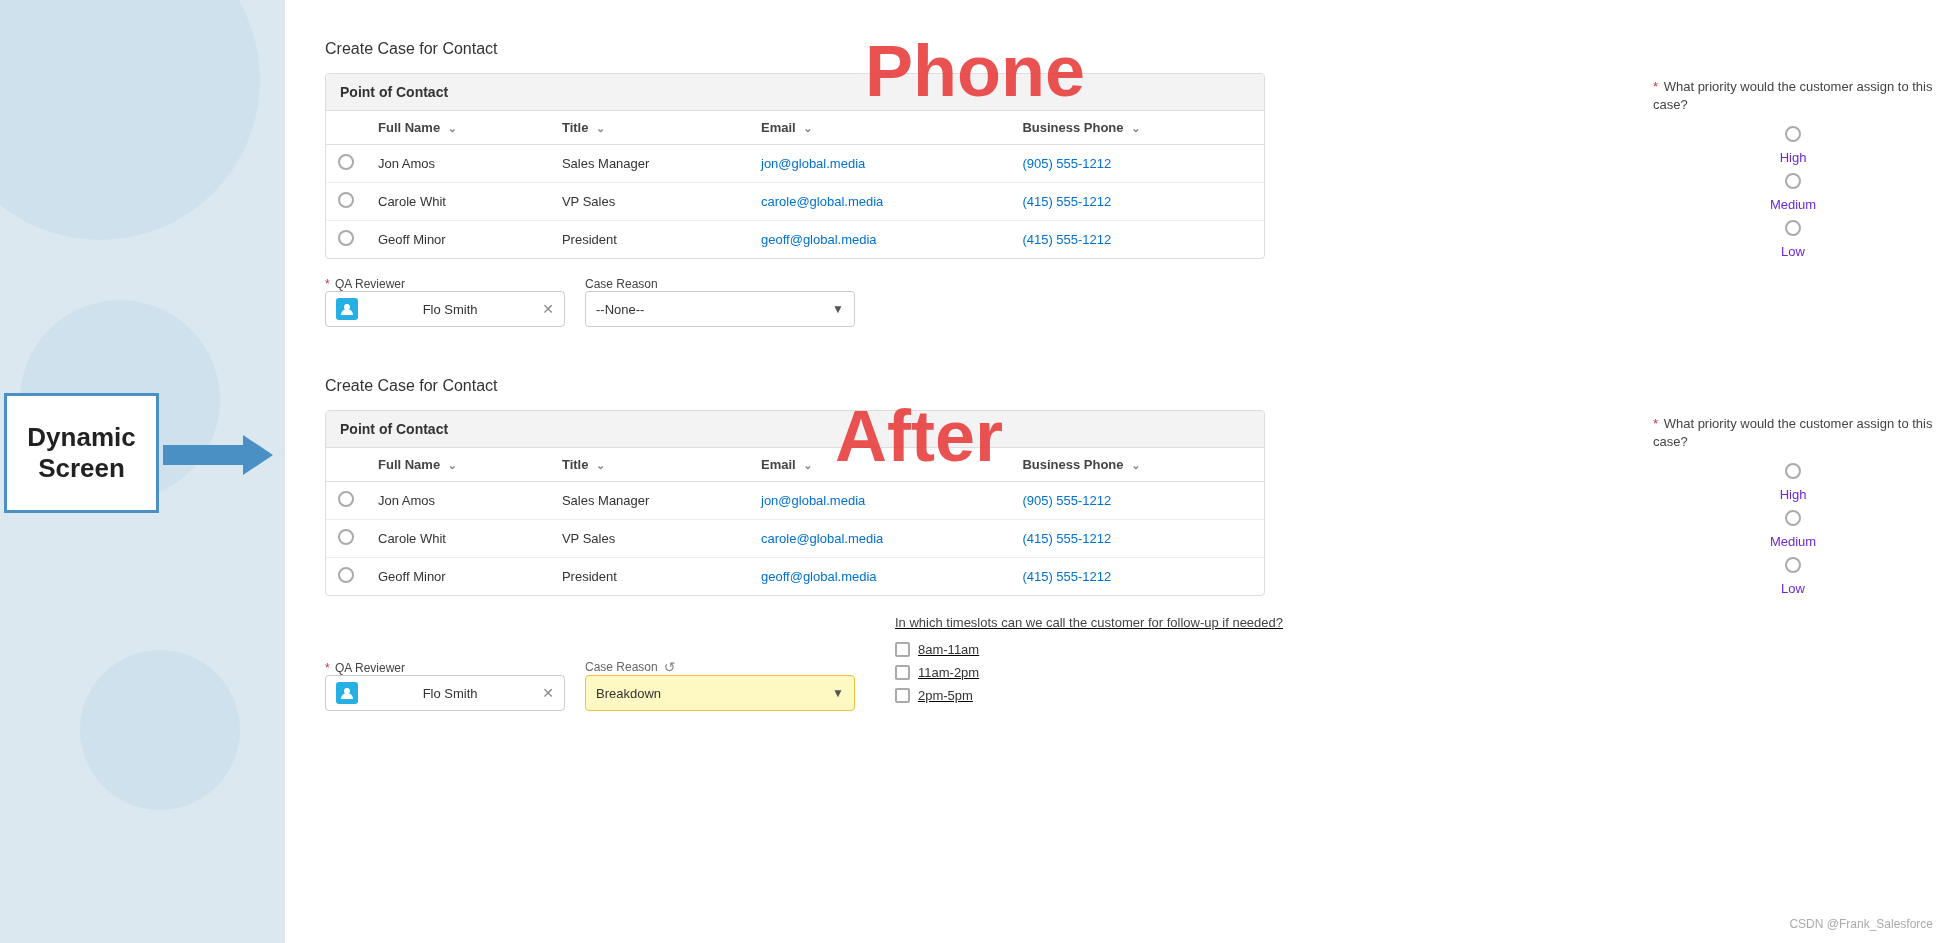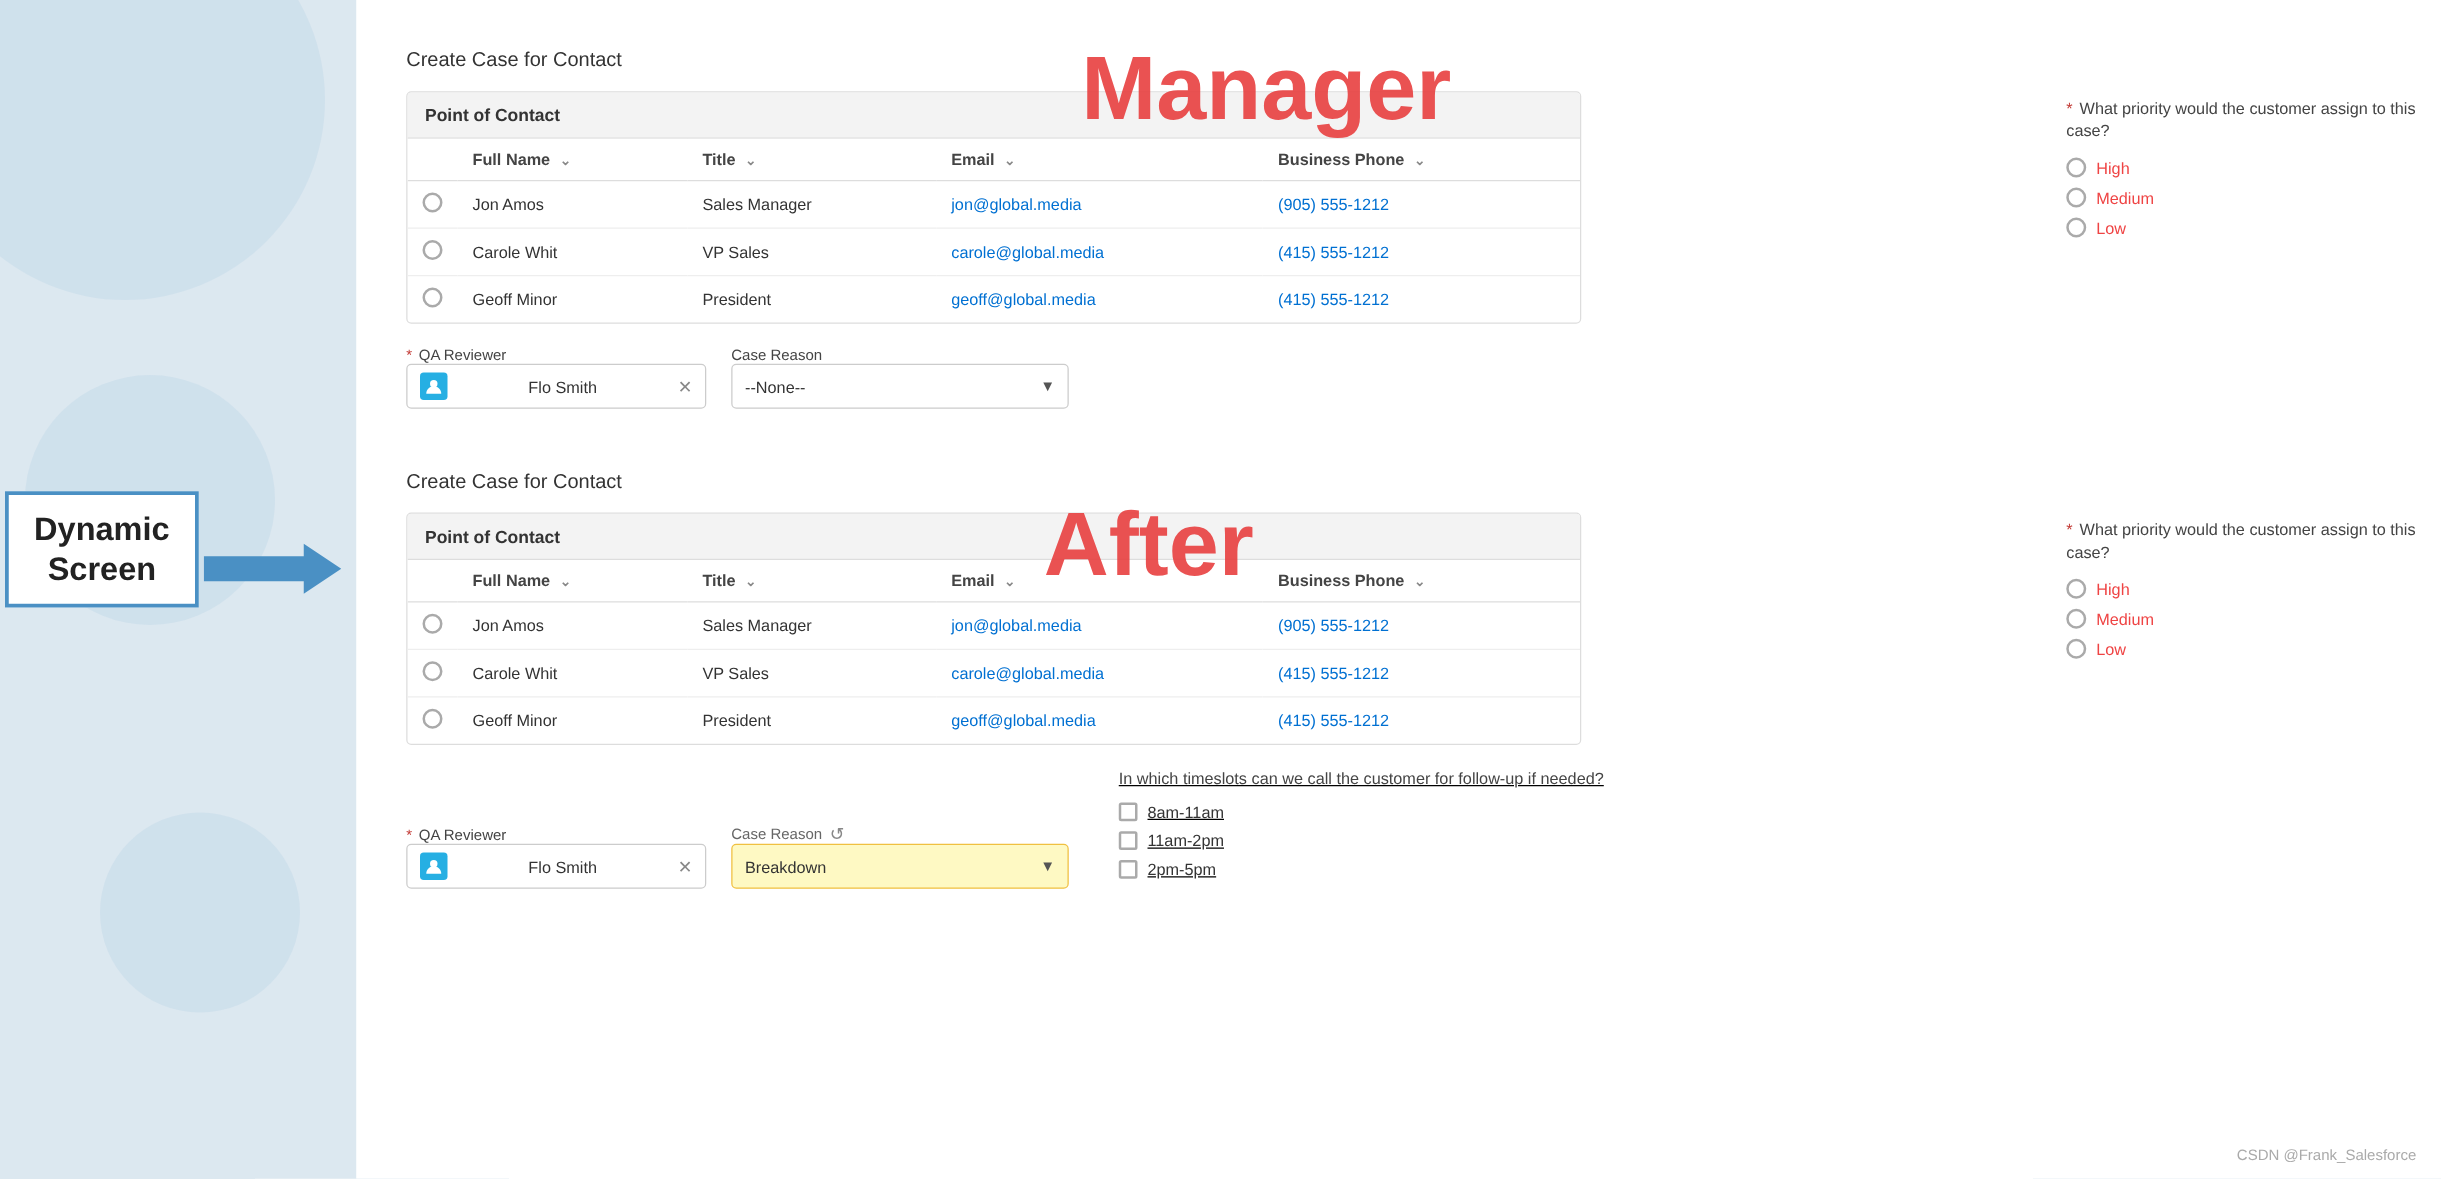"Manager" span { text: Manager -> Phone }
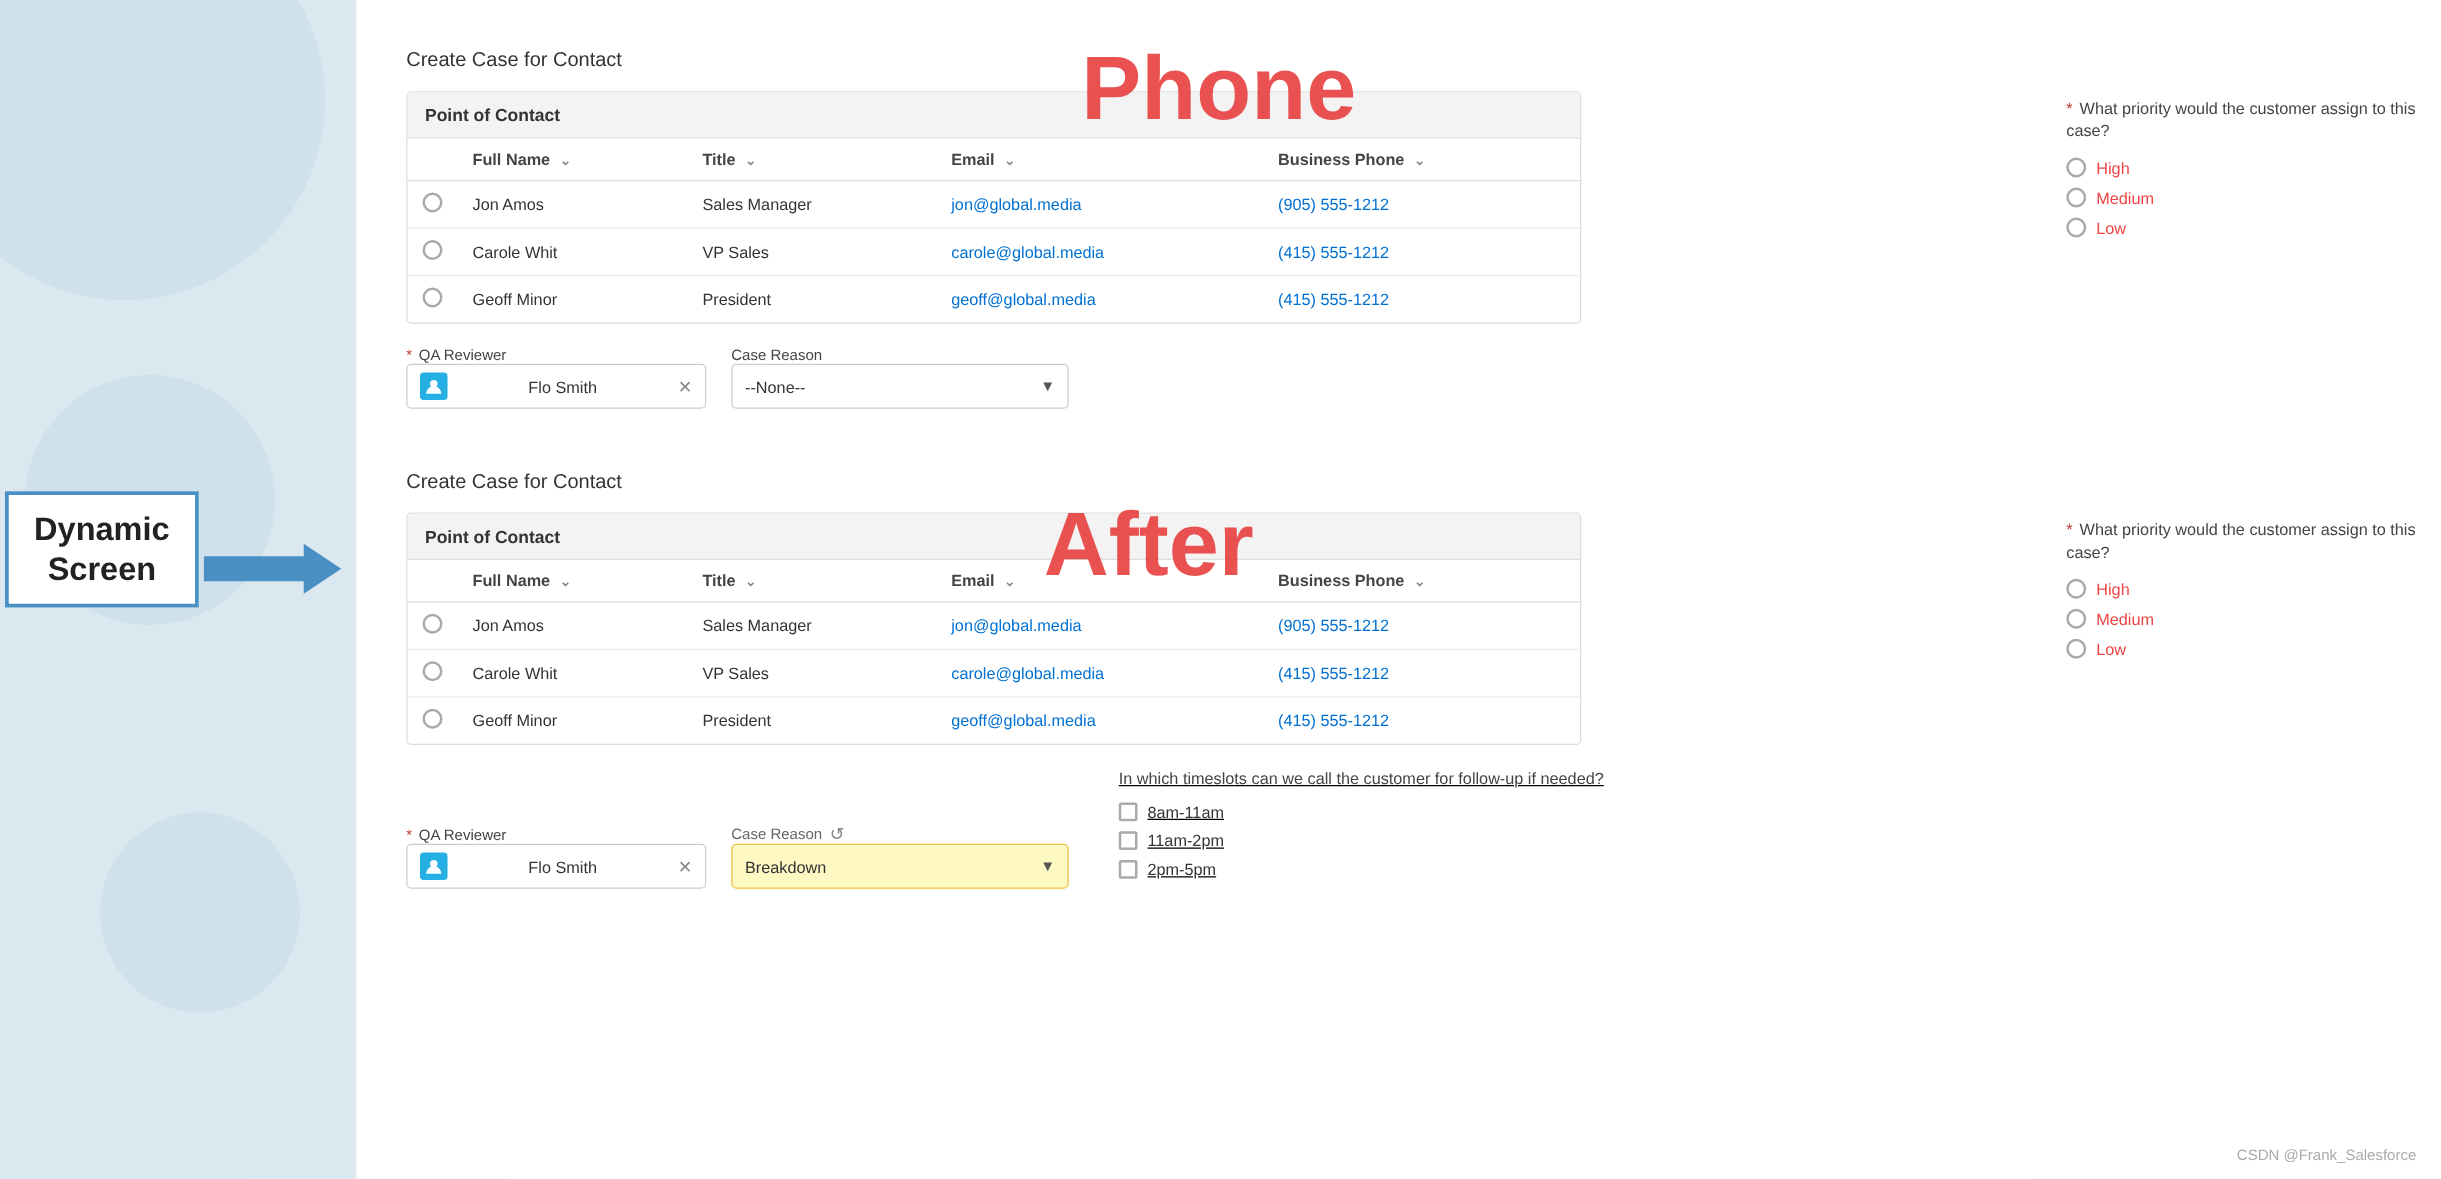"High" .radio-option { color: #ef4444 -> #6d28d9; flex-direction: none -> column }
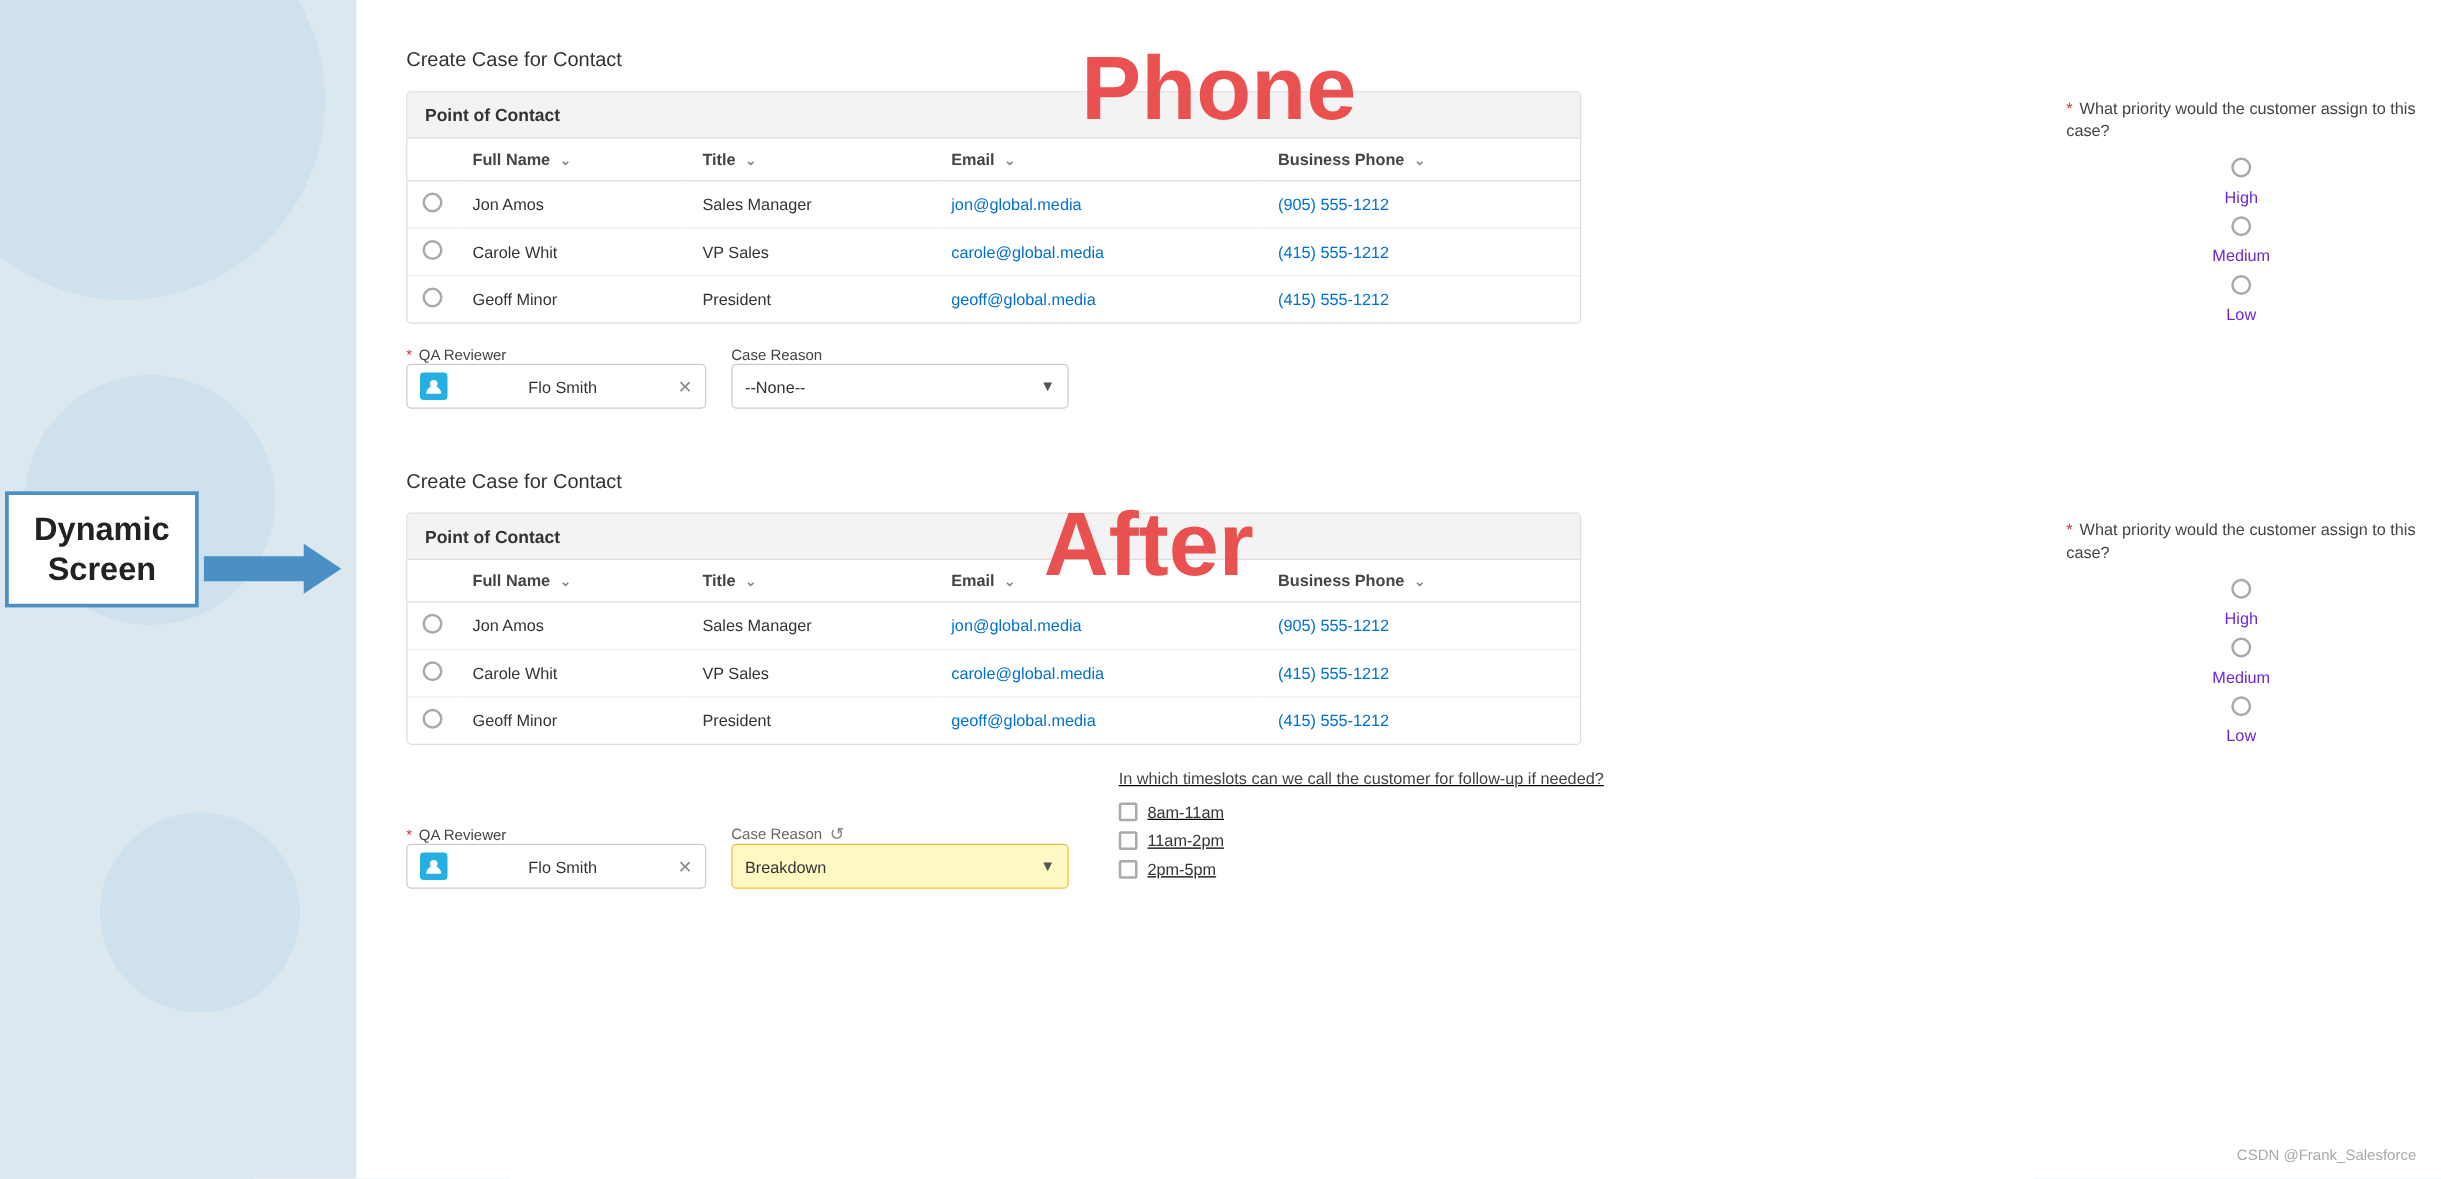"Dynamic" .dynamic-screen-label { height: 93px -> 120px }
